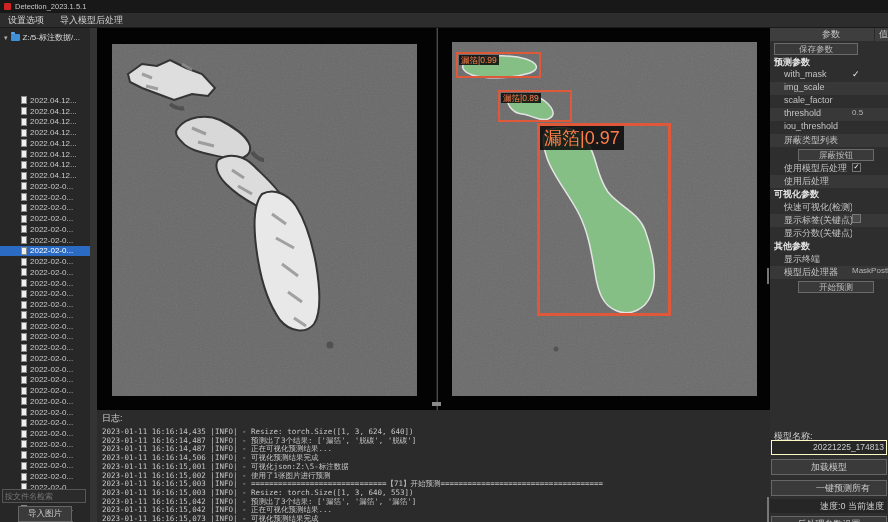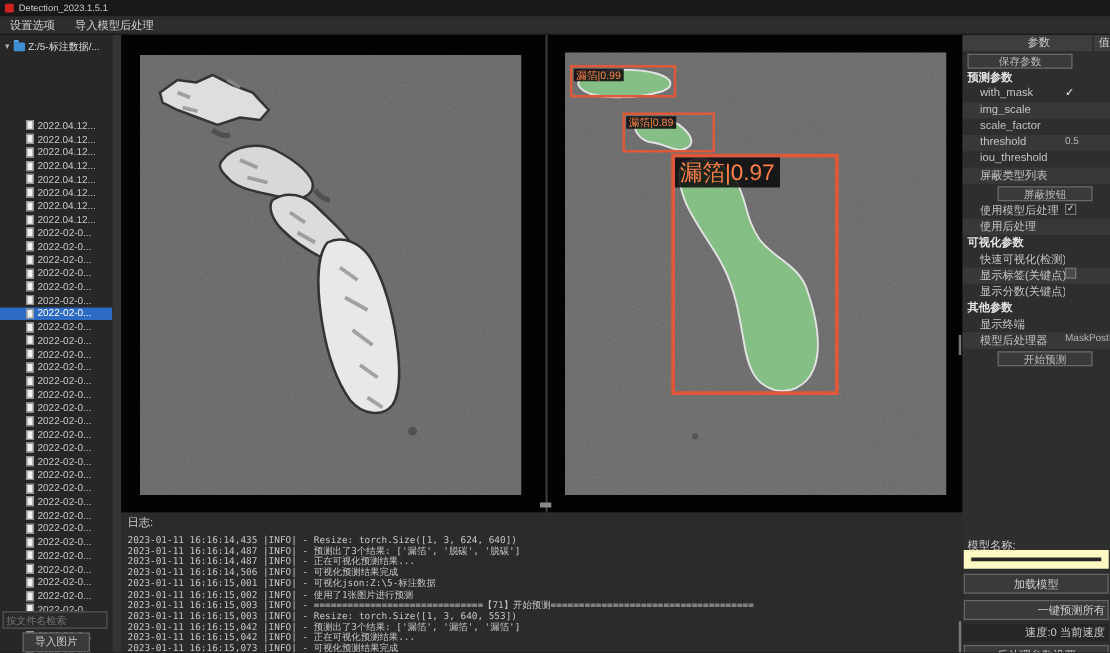"20221225_174813" .model-field { border: 6px solid #fef9c3 -> 1px solid #fef9c3 }
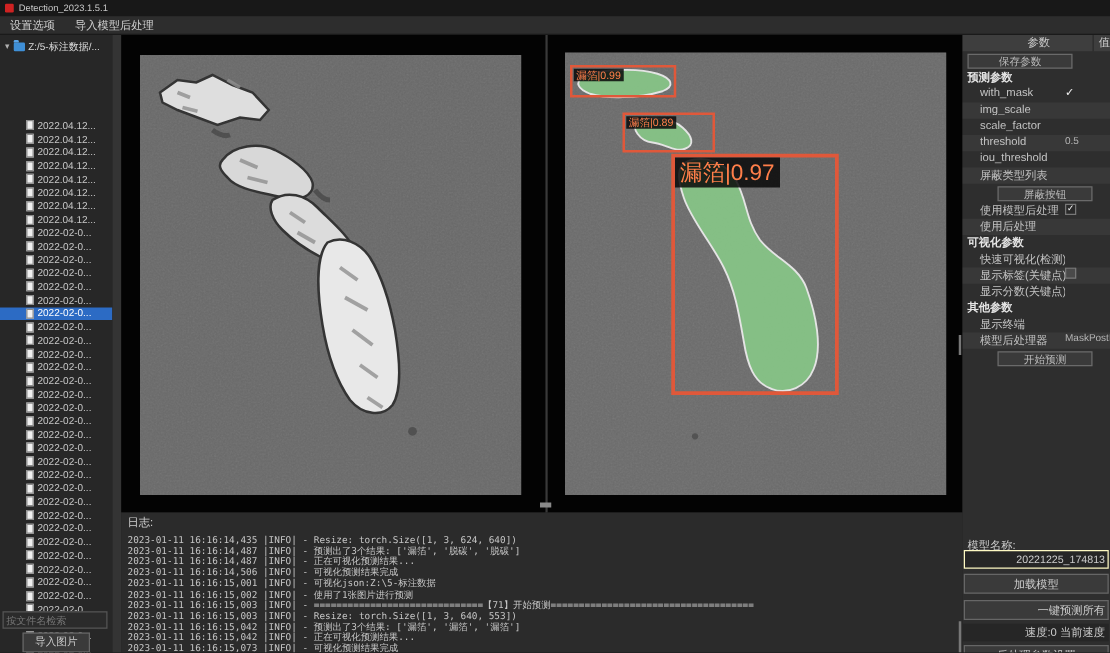"一键预测所有" .predict-btn { padding-right: 2px -> 16px }
